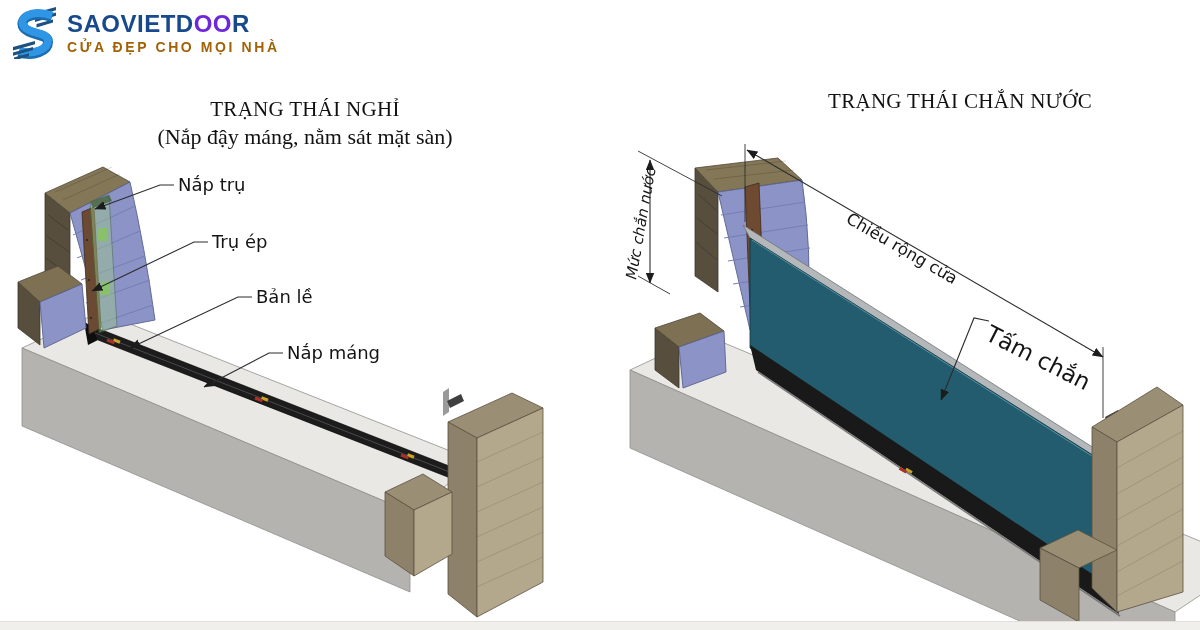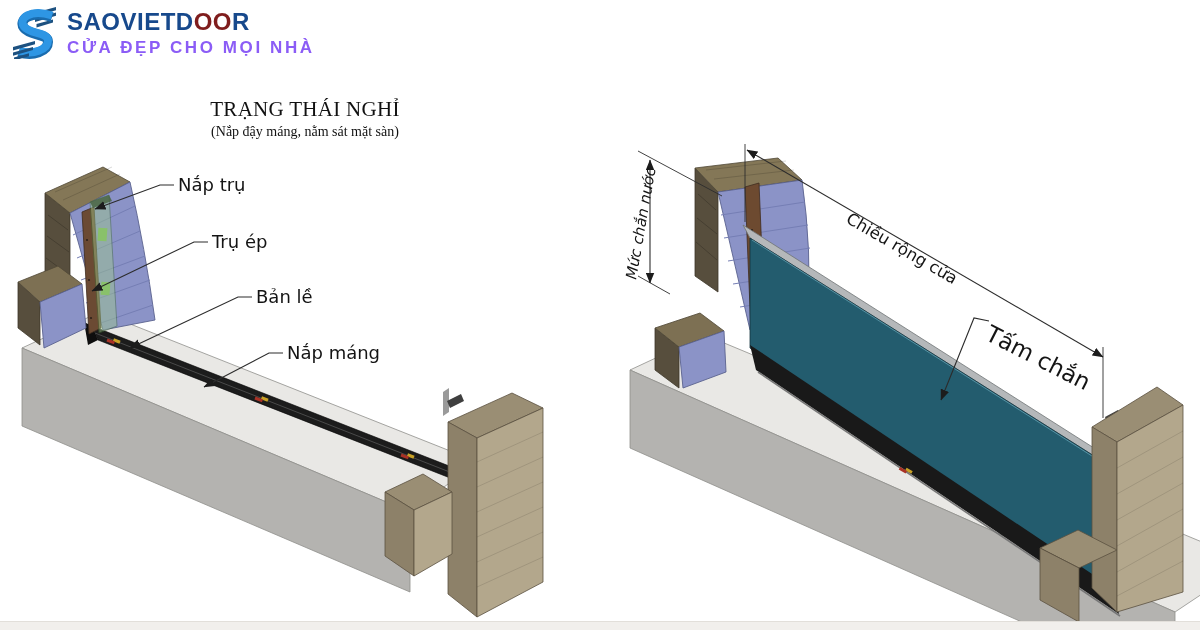"OO" .brand .oo { color: #7f1d1d -> #6d28d9 }
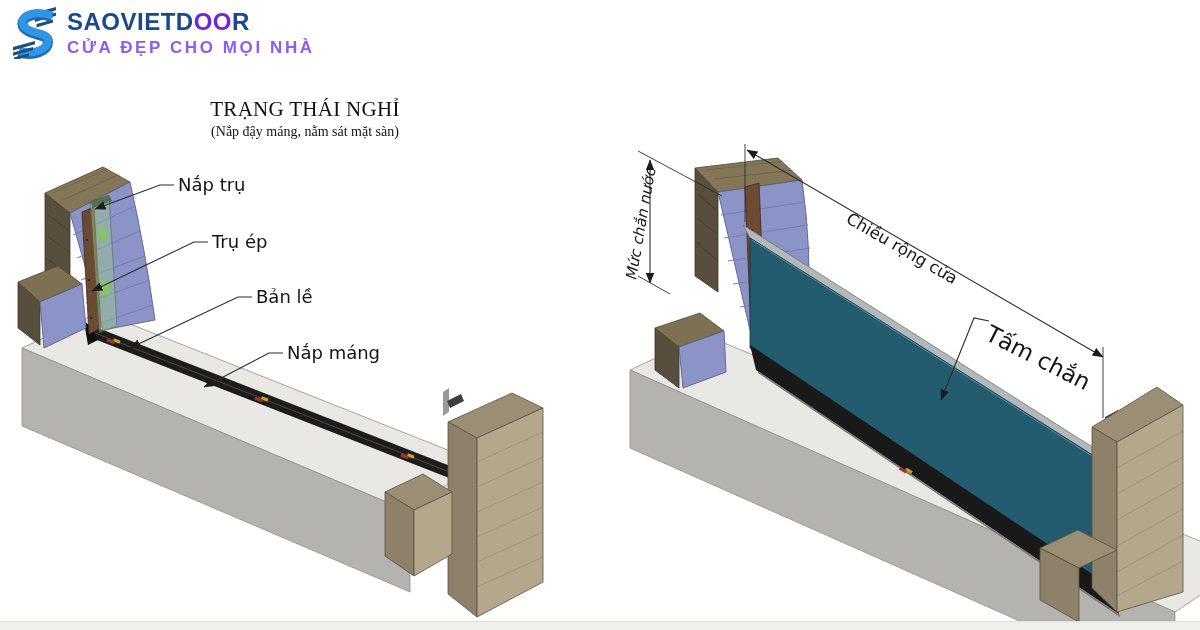"CỬA ĐẸP CHO MỌI NHÀ" .tagline { color: #8b5cf6 -> #a16207; font-size: 17px -> 14px }
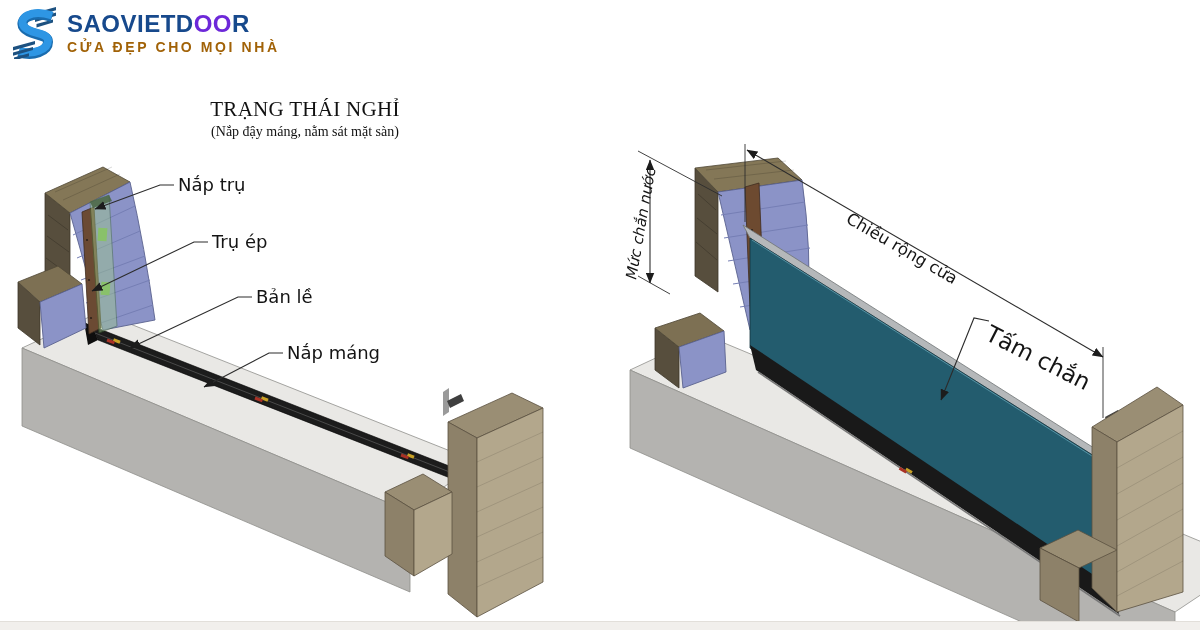"TRẠNG THÁI CHẮN NƯỚC" h2 { html: none -> <h2>TRẠNG THÁI CHẮN NƯỚC</h2> }
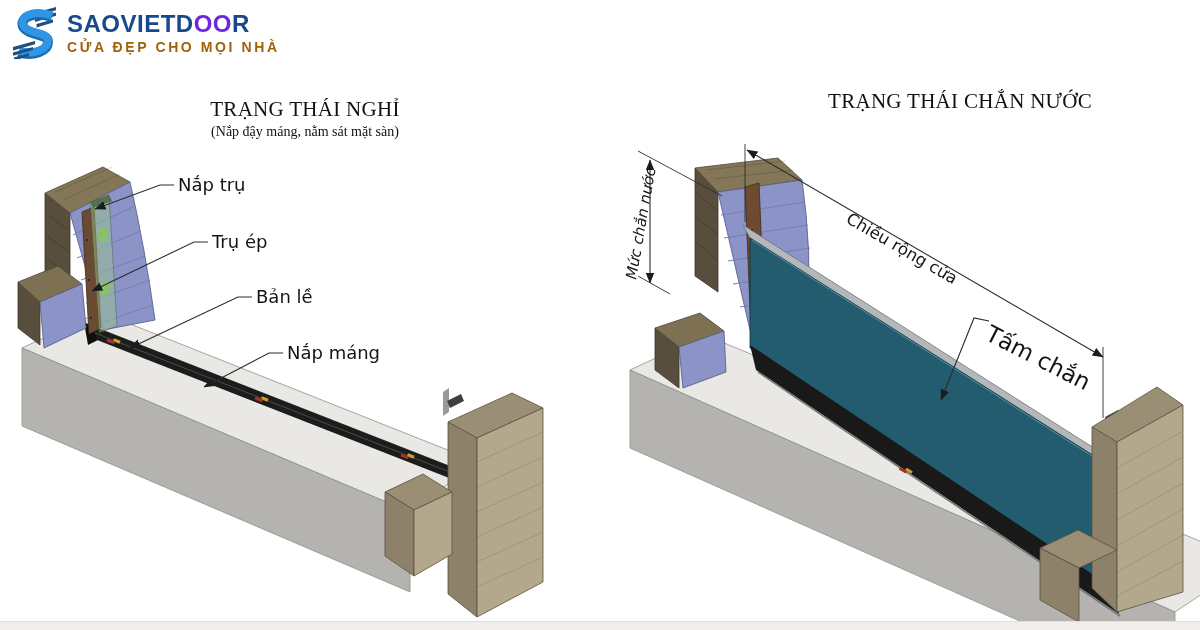"(Nắp đậy máng, nằm sát" .titleblock .sub { font-size: 14px -> 22px }
